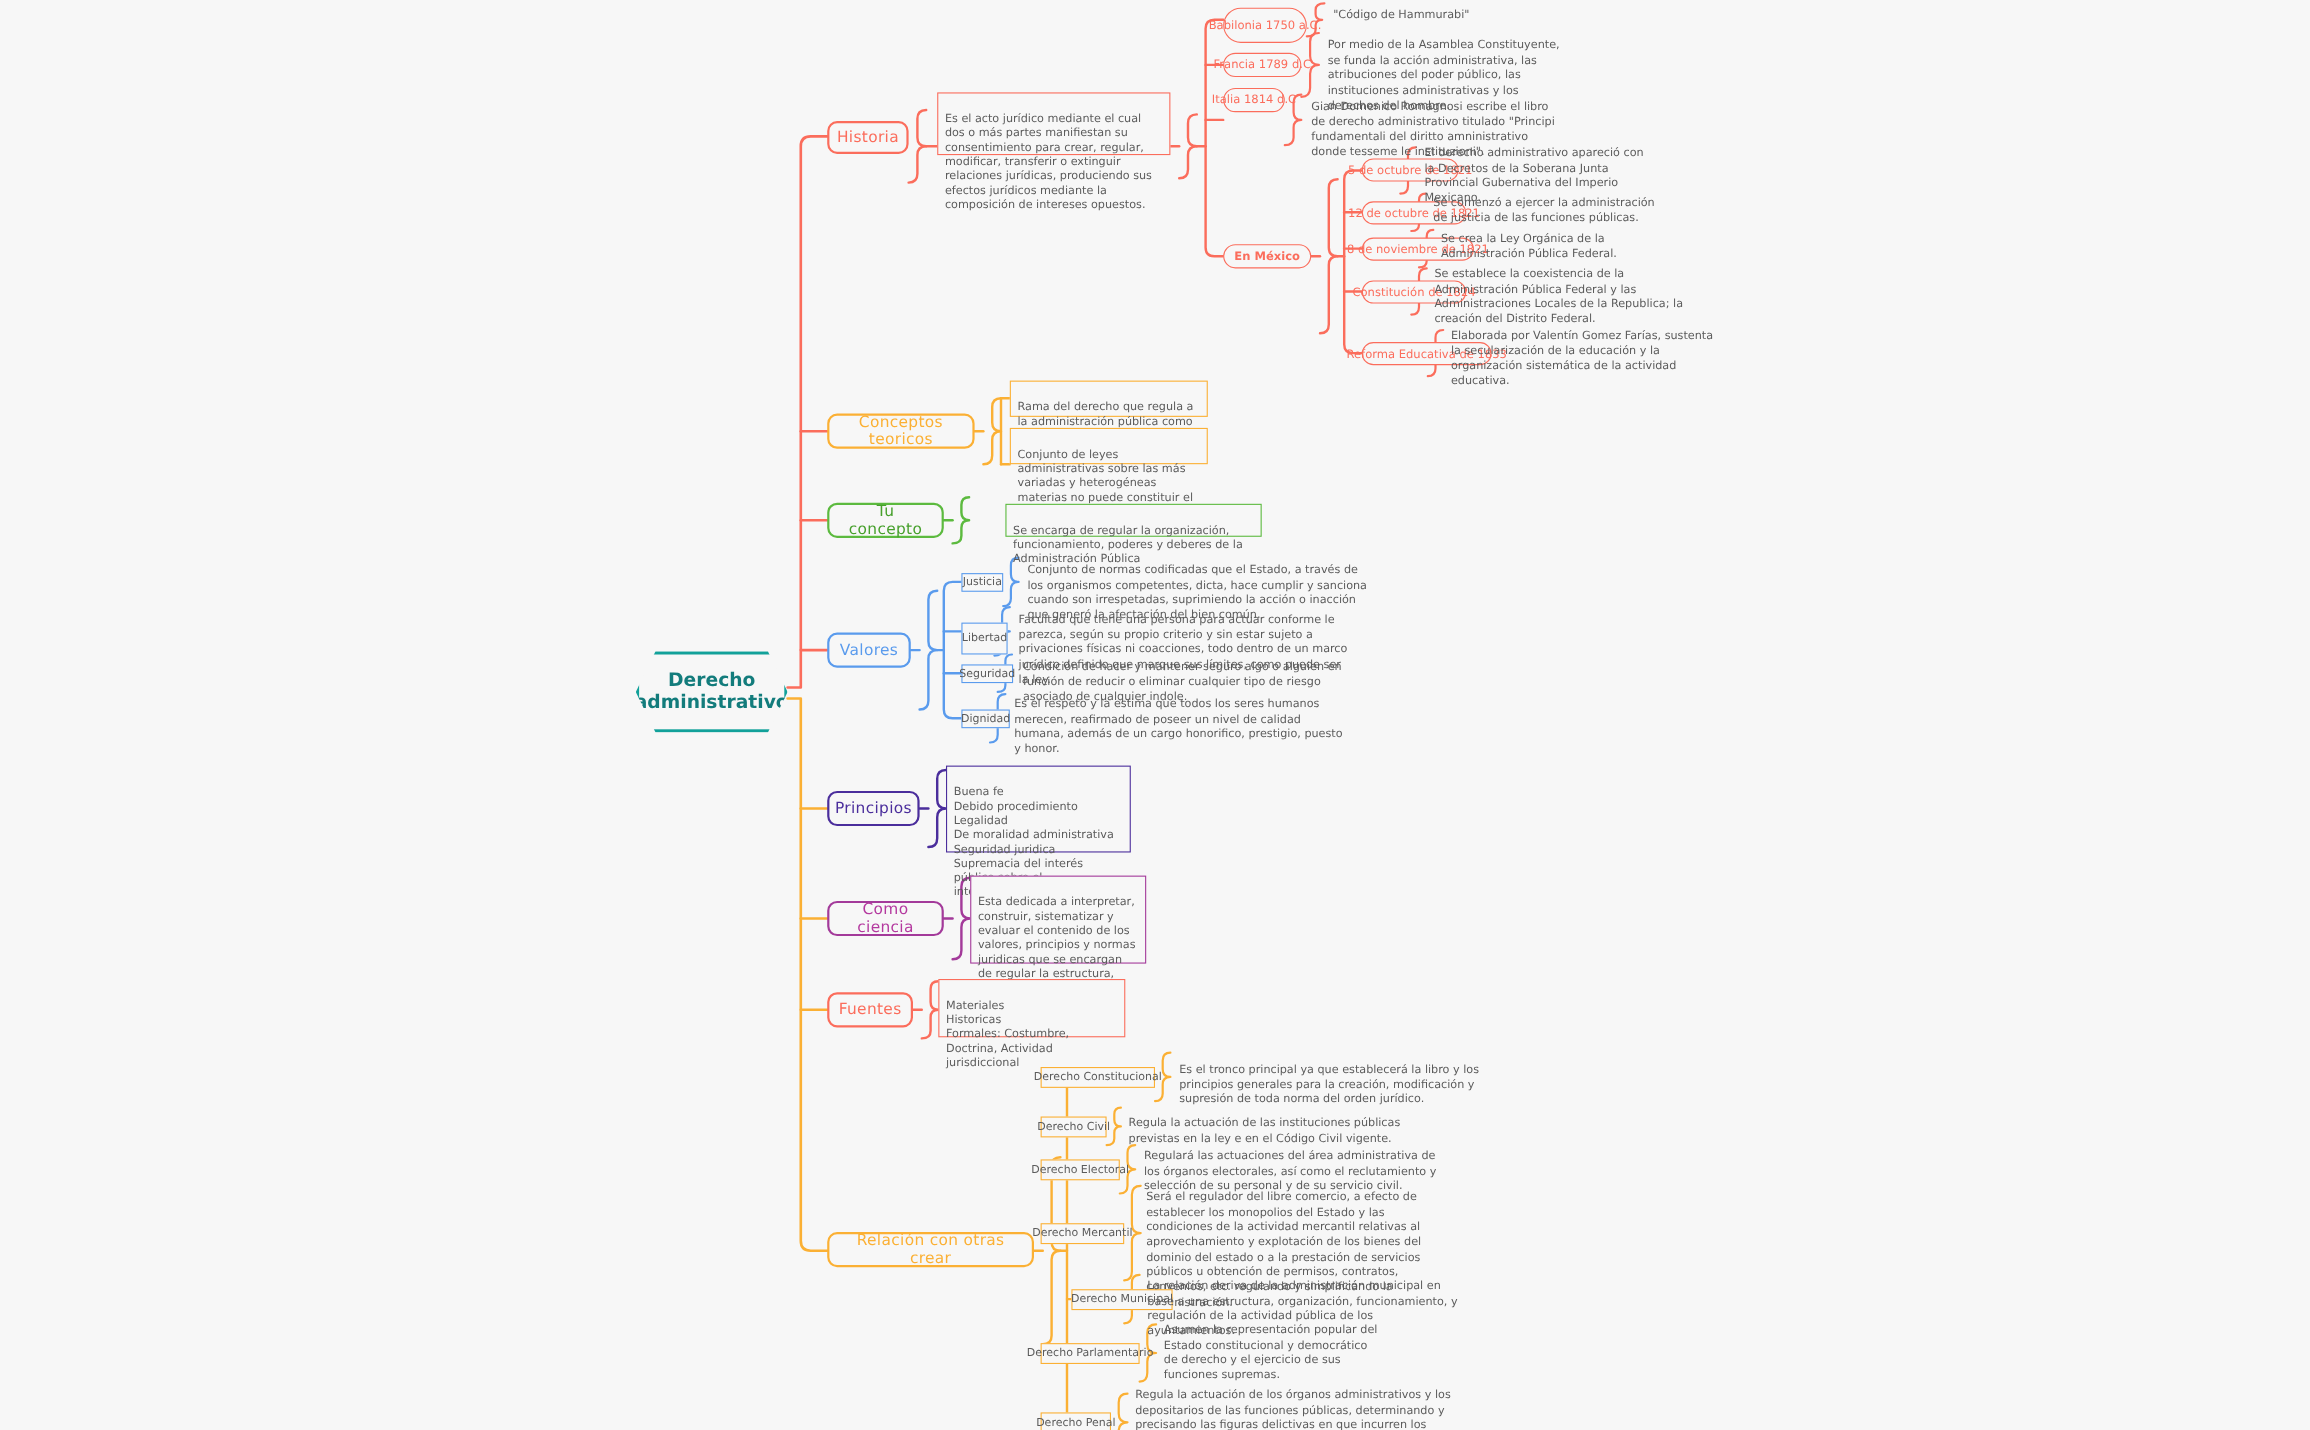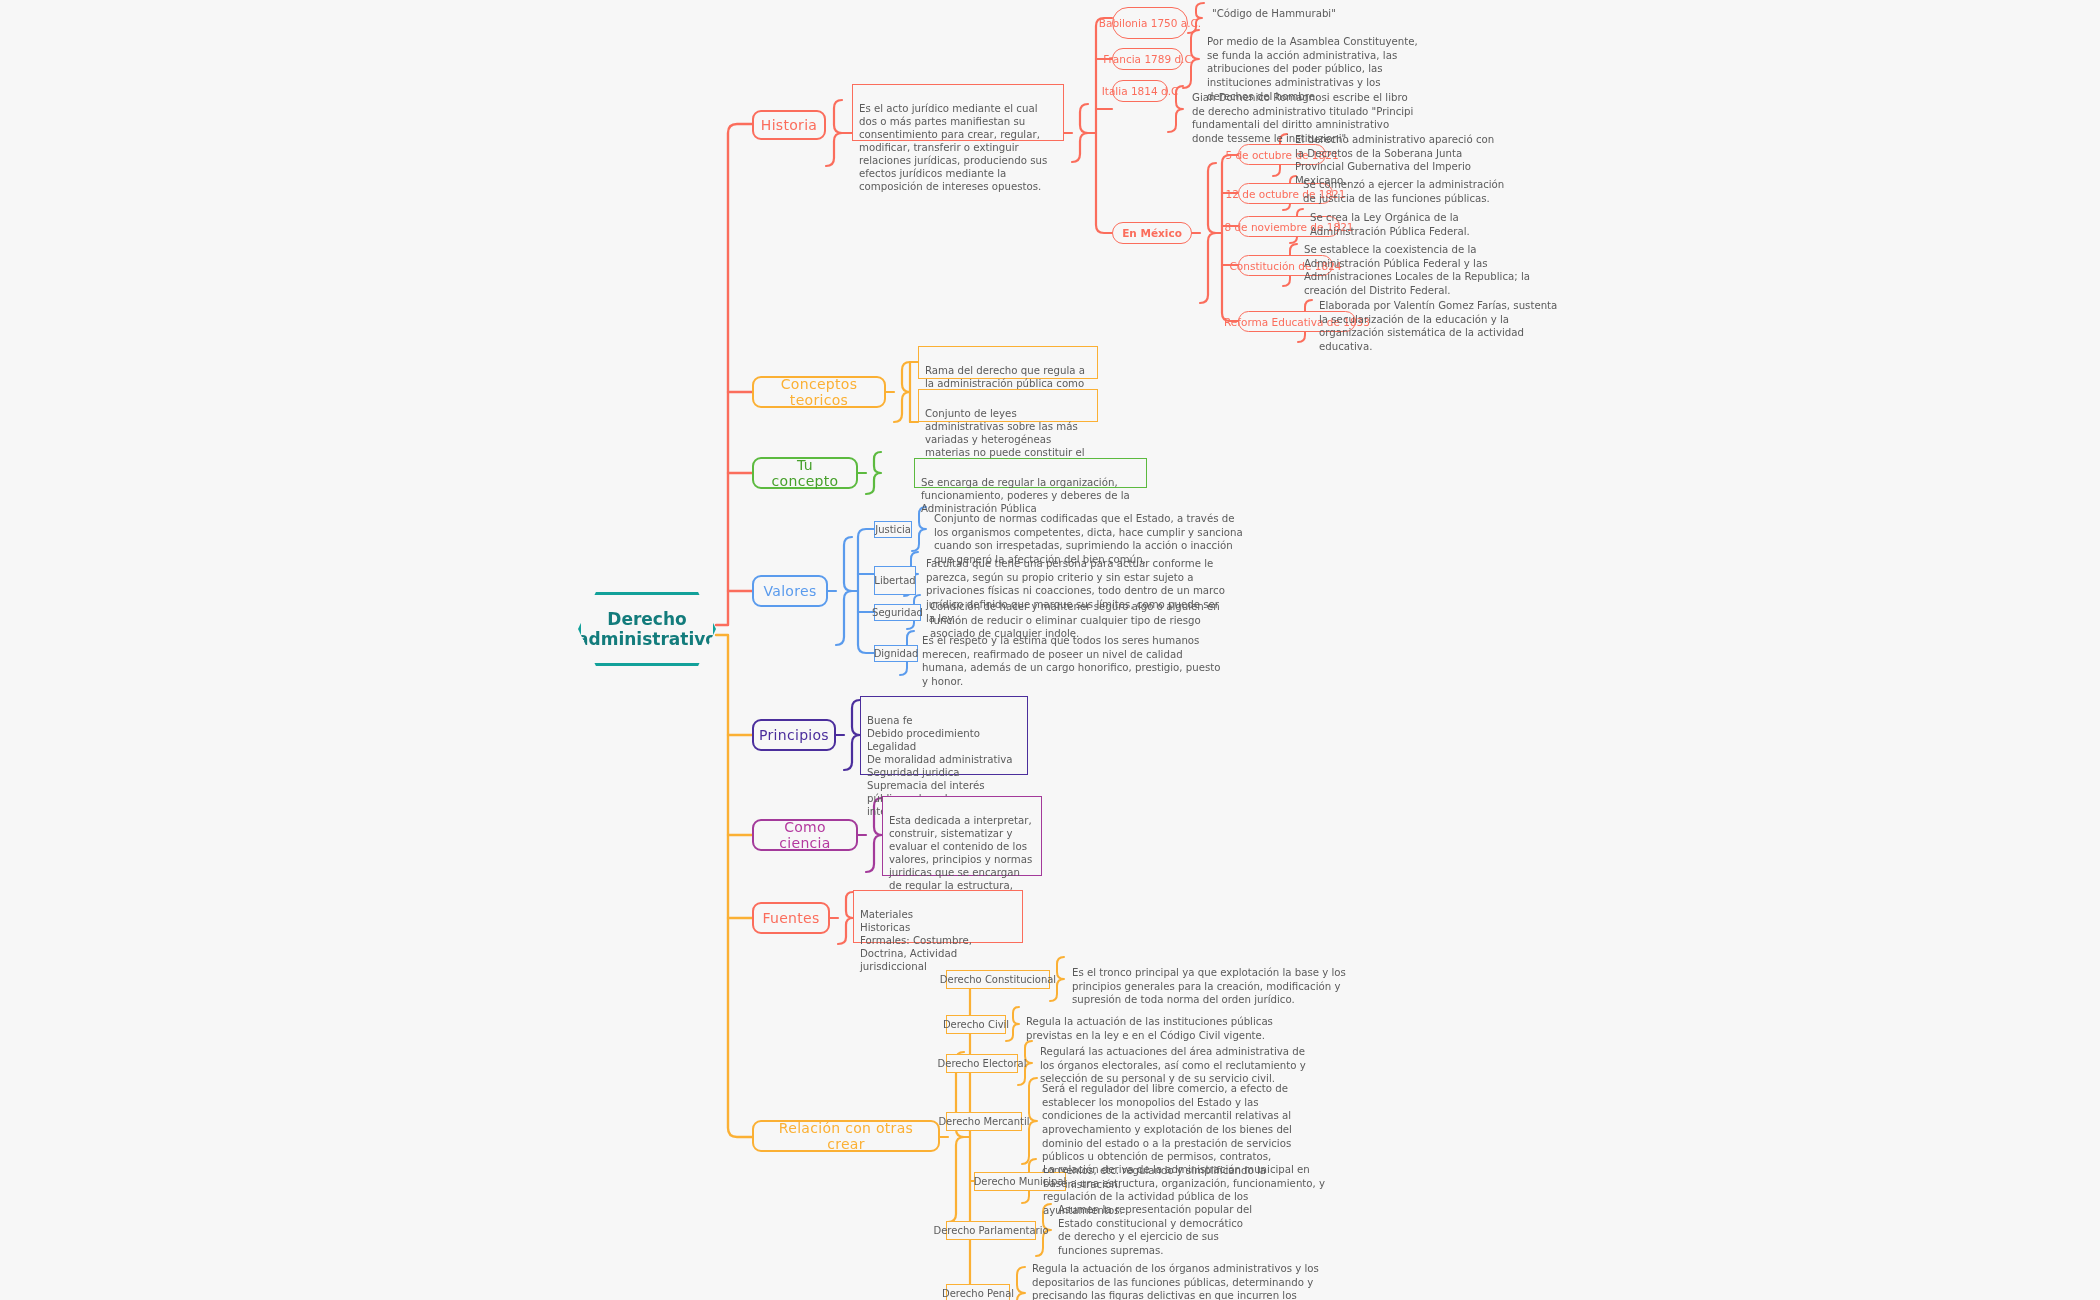"Es el tronco principal ya" div.node { text: explotación la base -> establecerá la libro }
